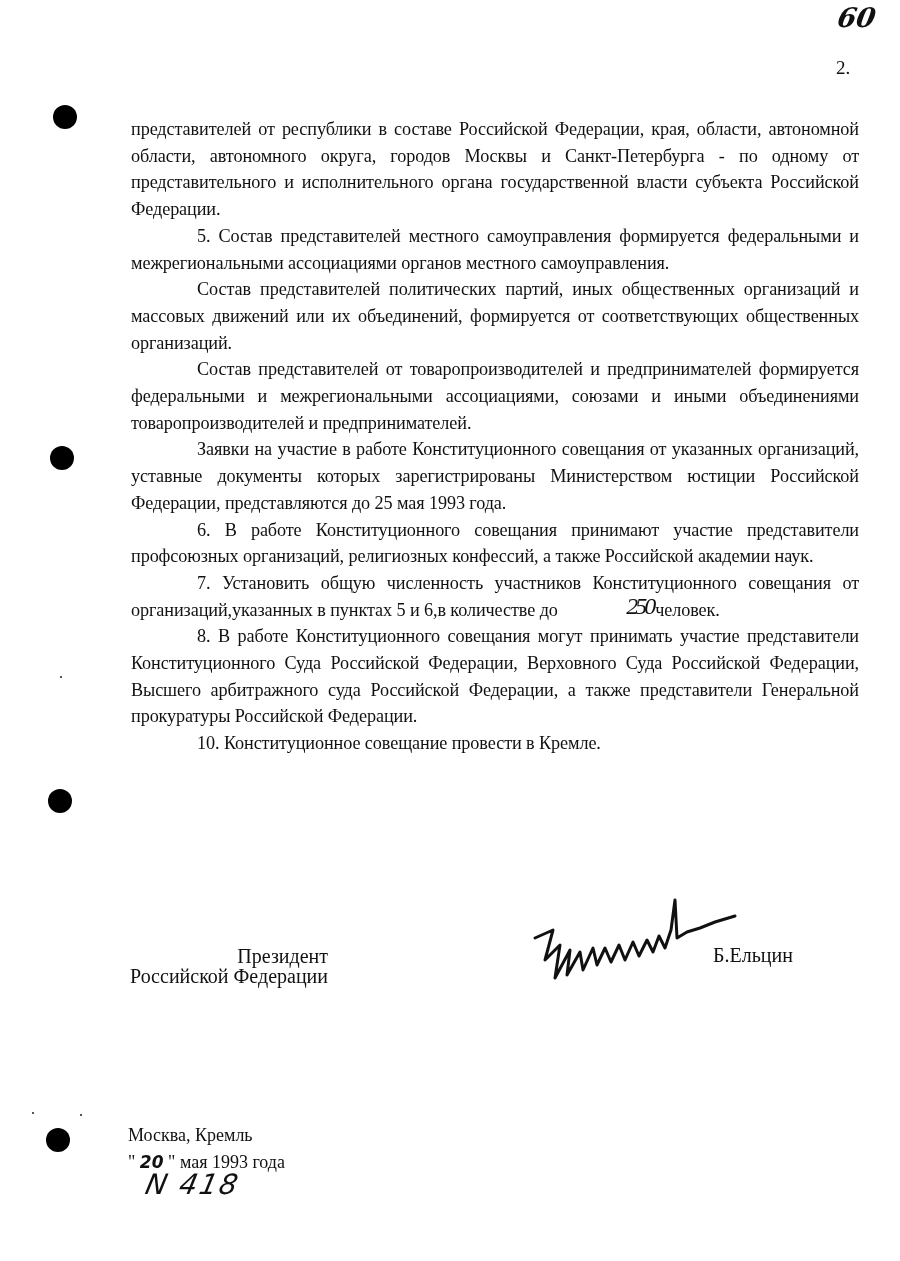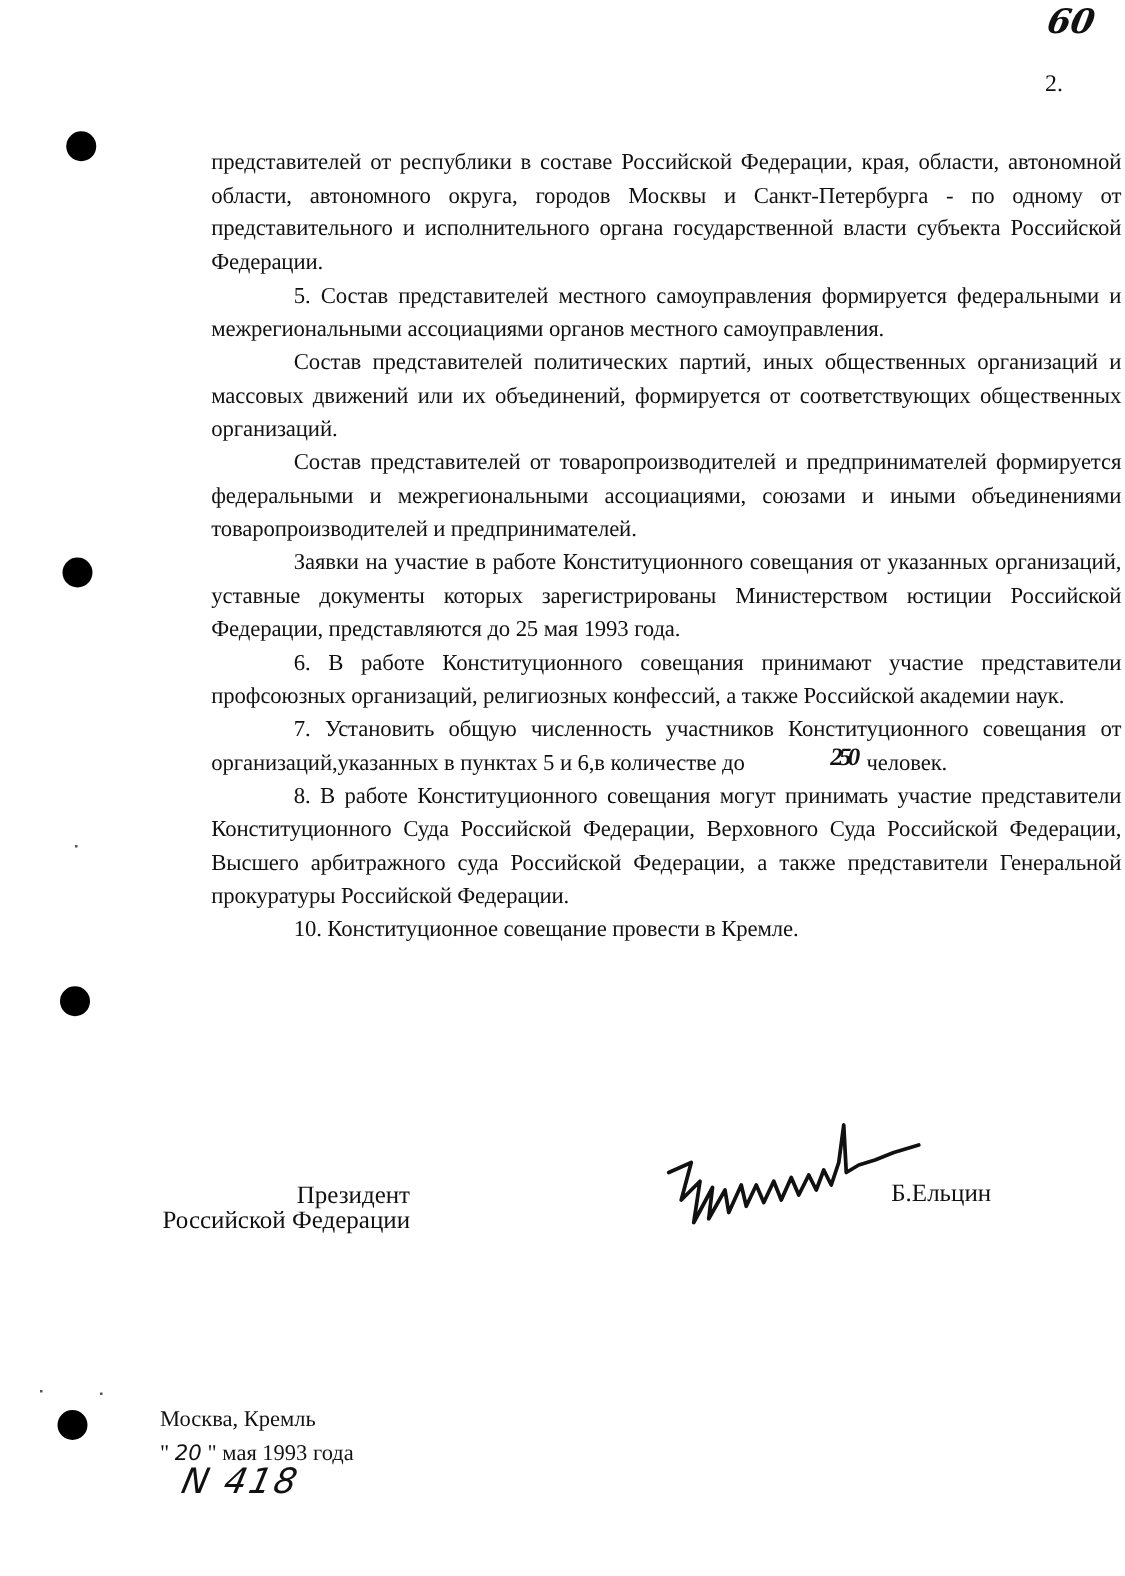"представителей от республики в составе" .body-text { margin-left: 38px -> none }
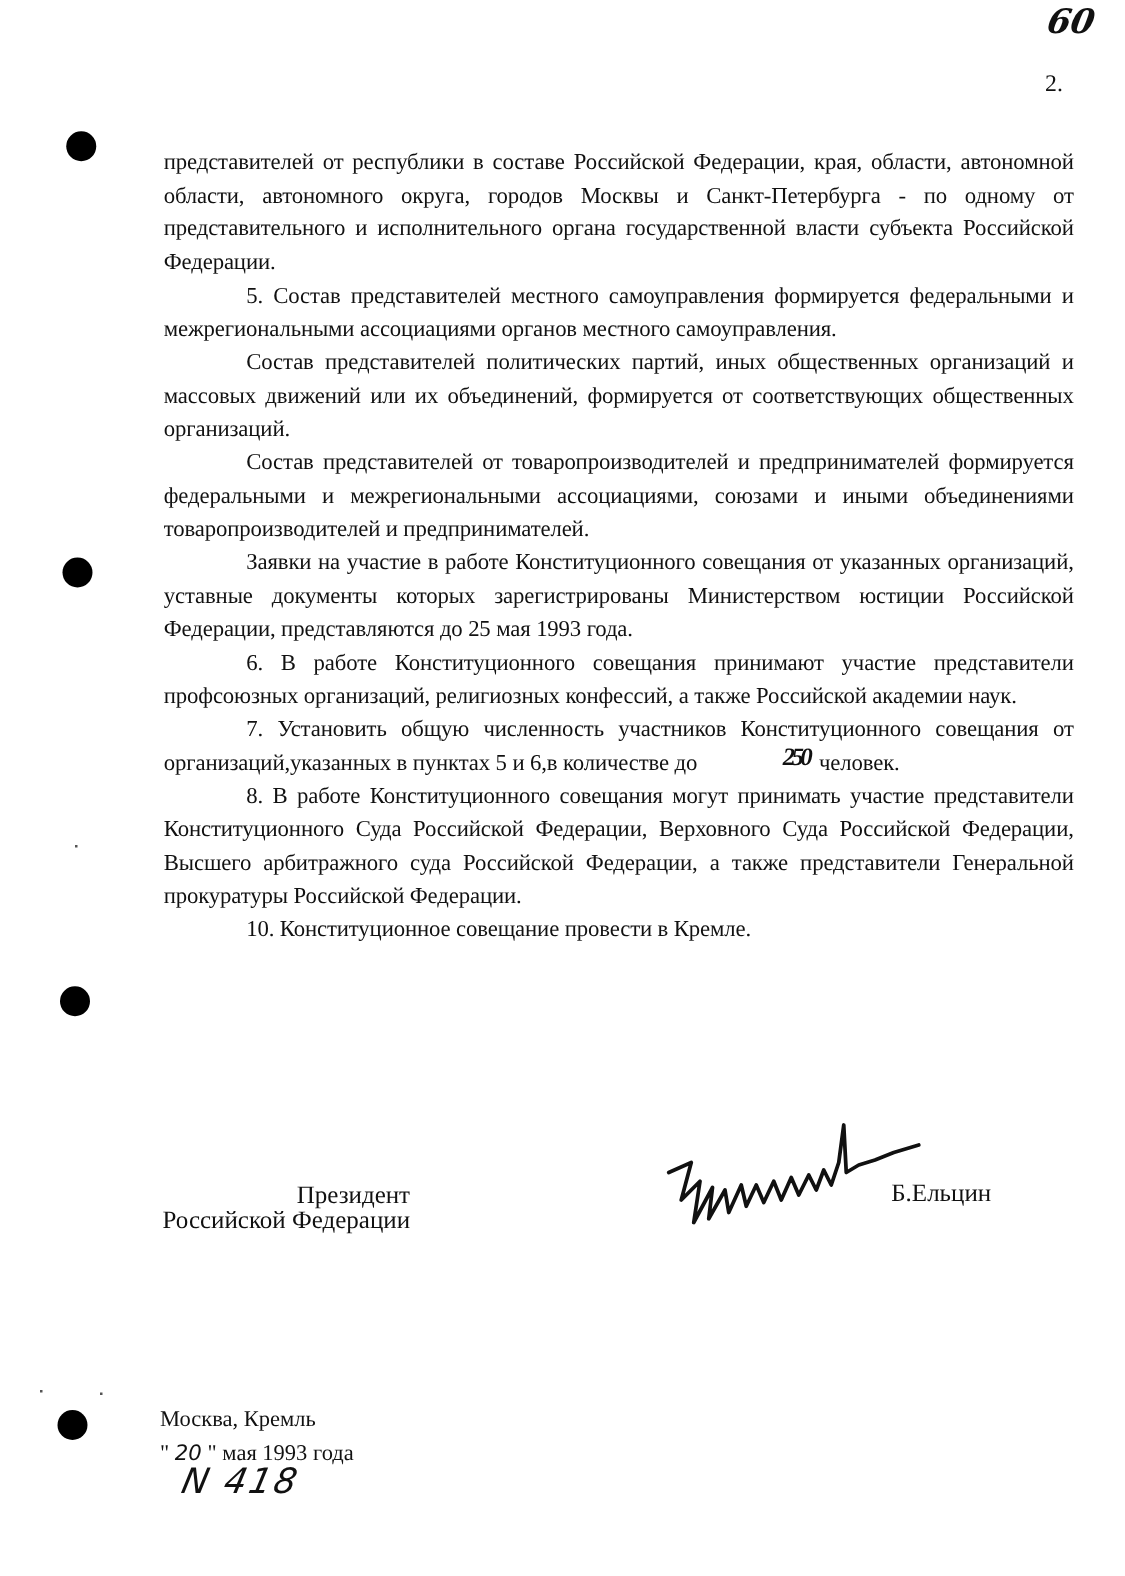"250" .num-over { font-size: 20px -> 24px; font-weight: bold -> normal }
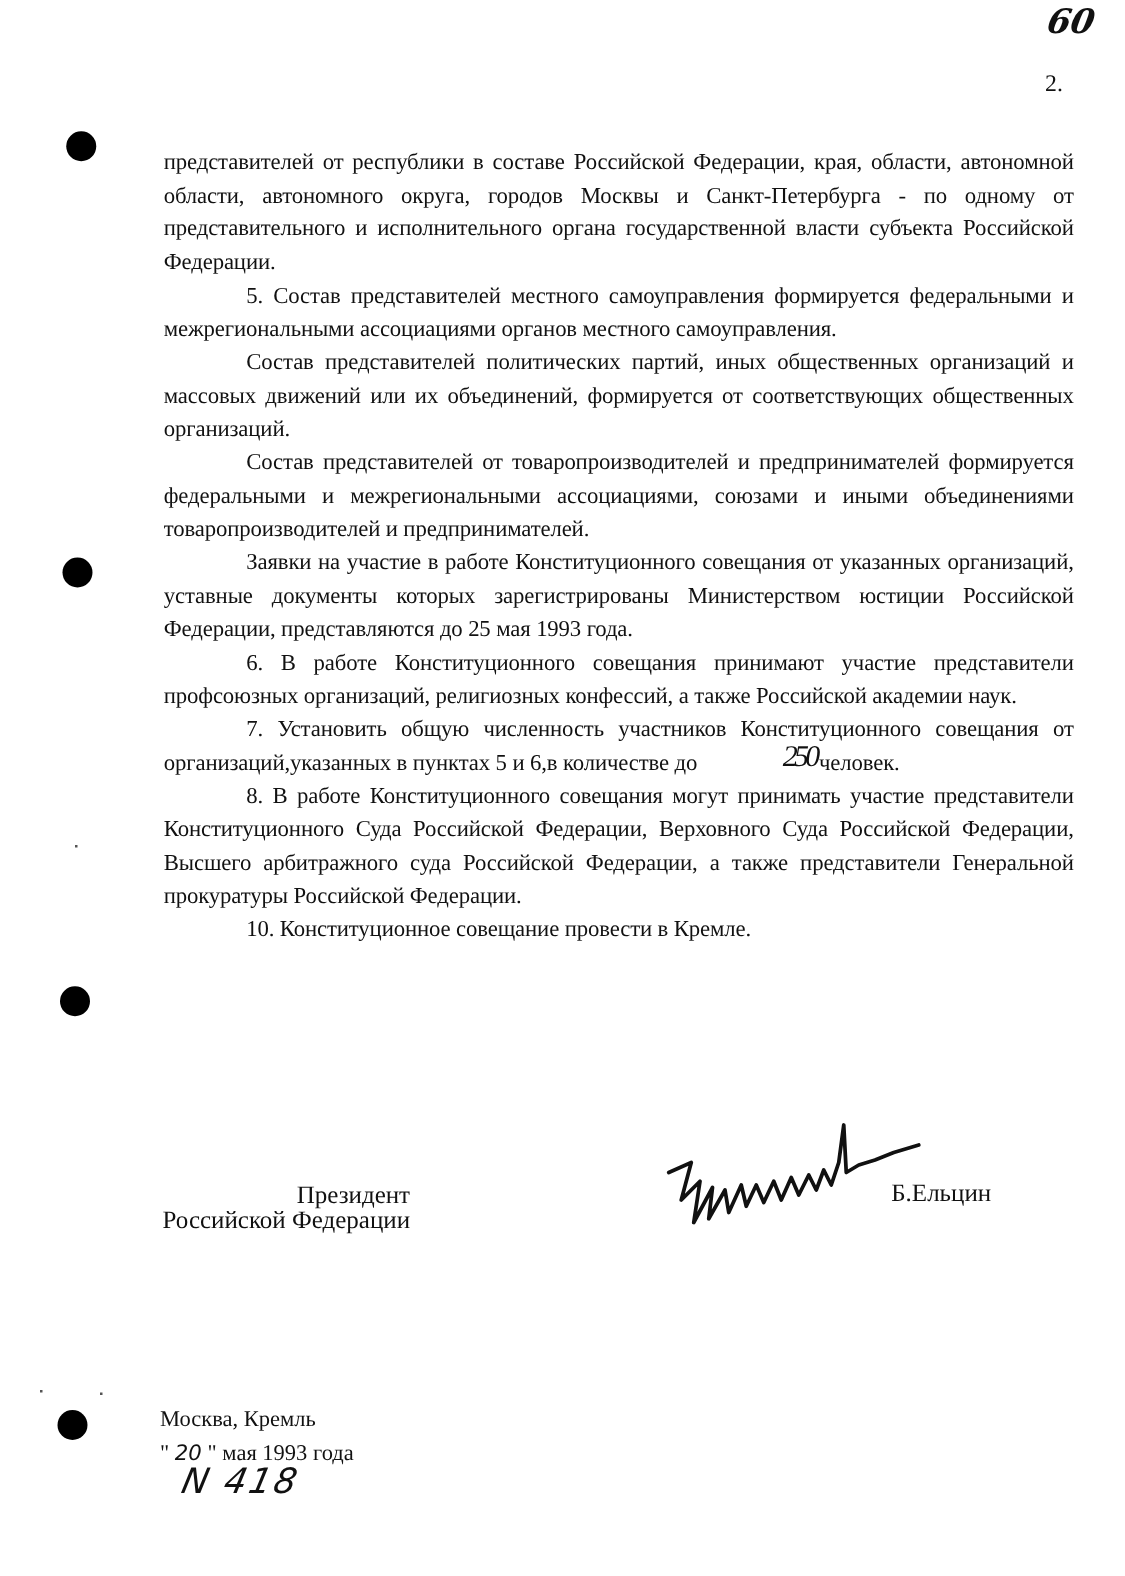"20" .date-day { font-weight: normal -> bold }
